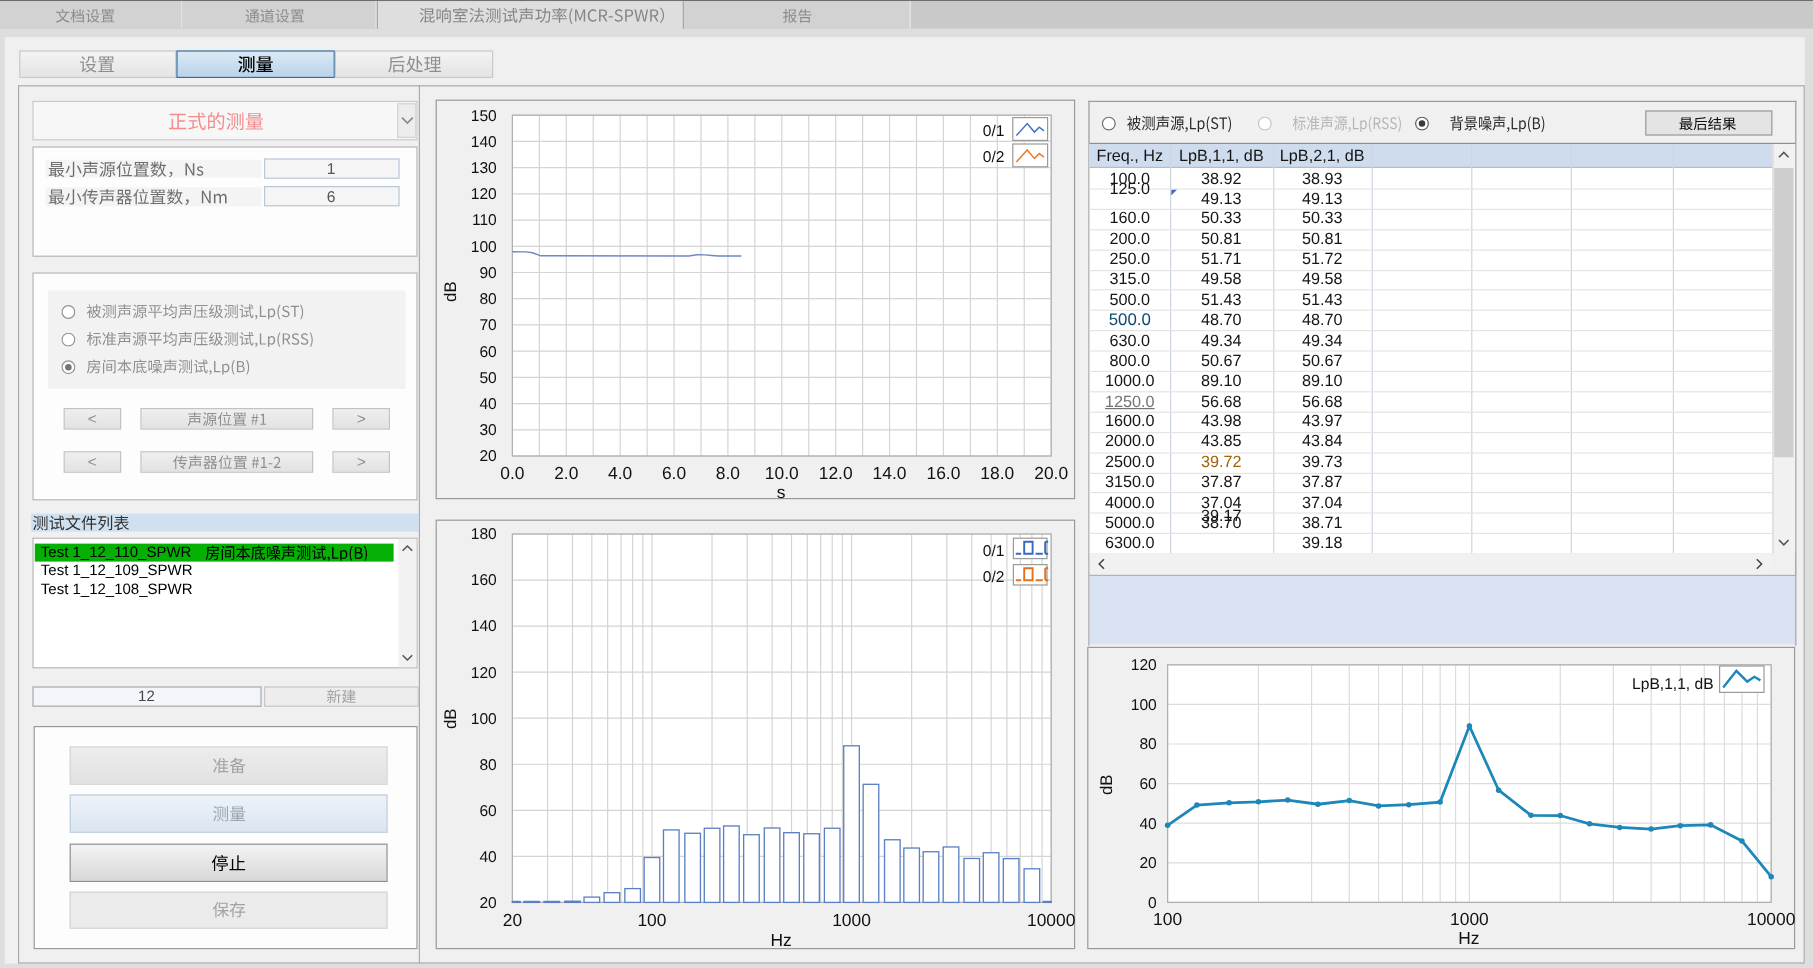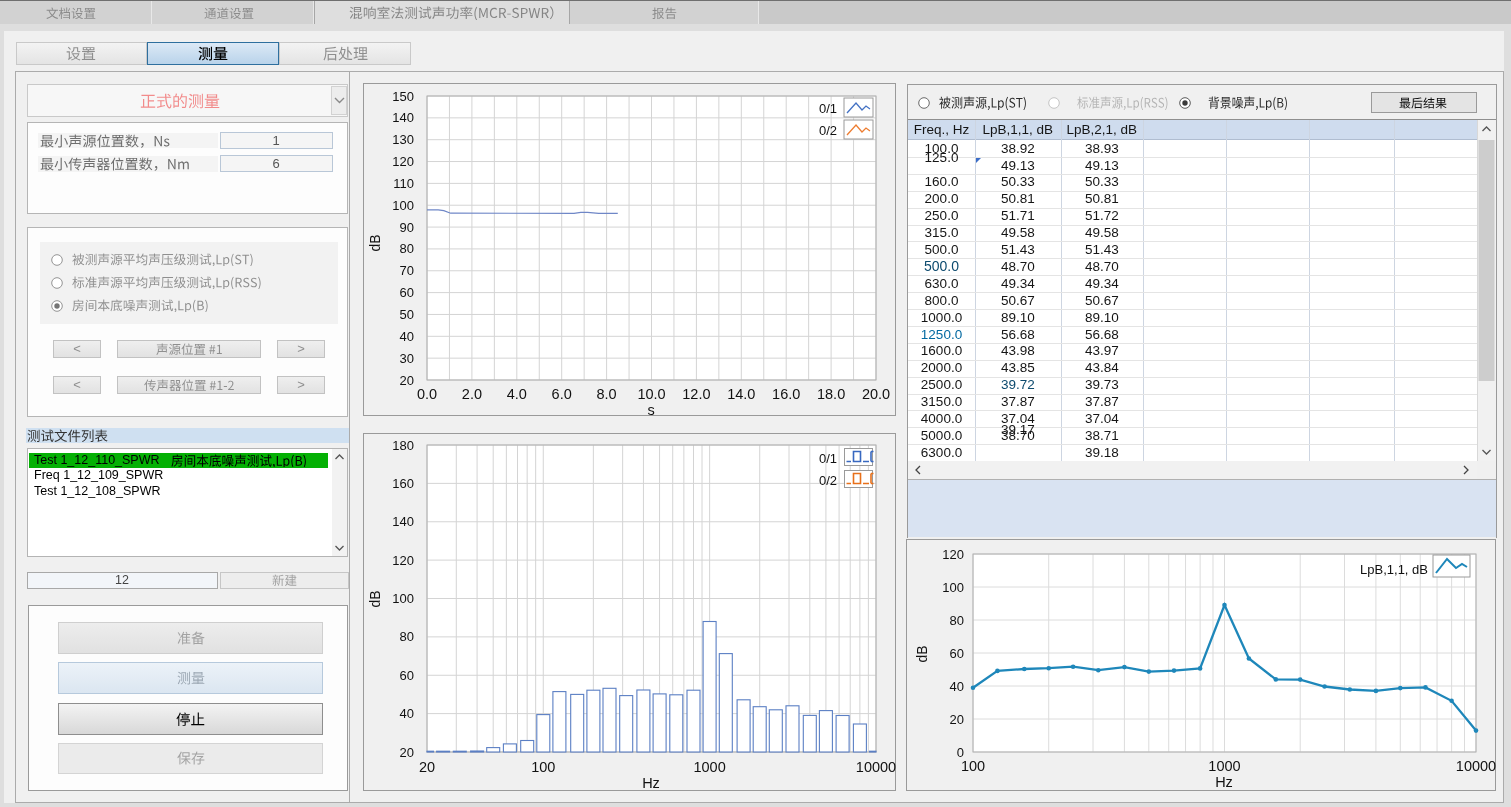"1250.0" div { color: #0369a1 -> #737373; text-decoration: none -> underline }
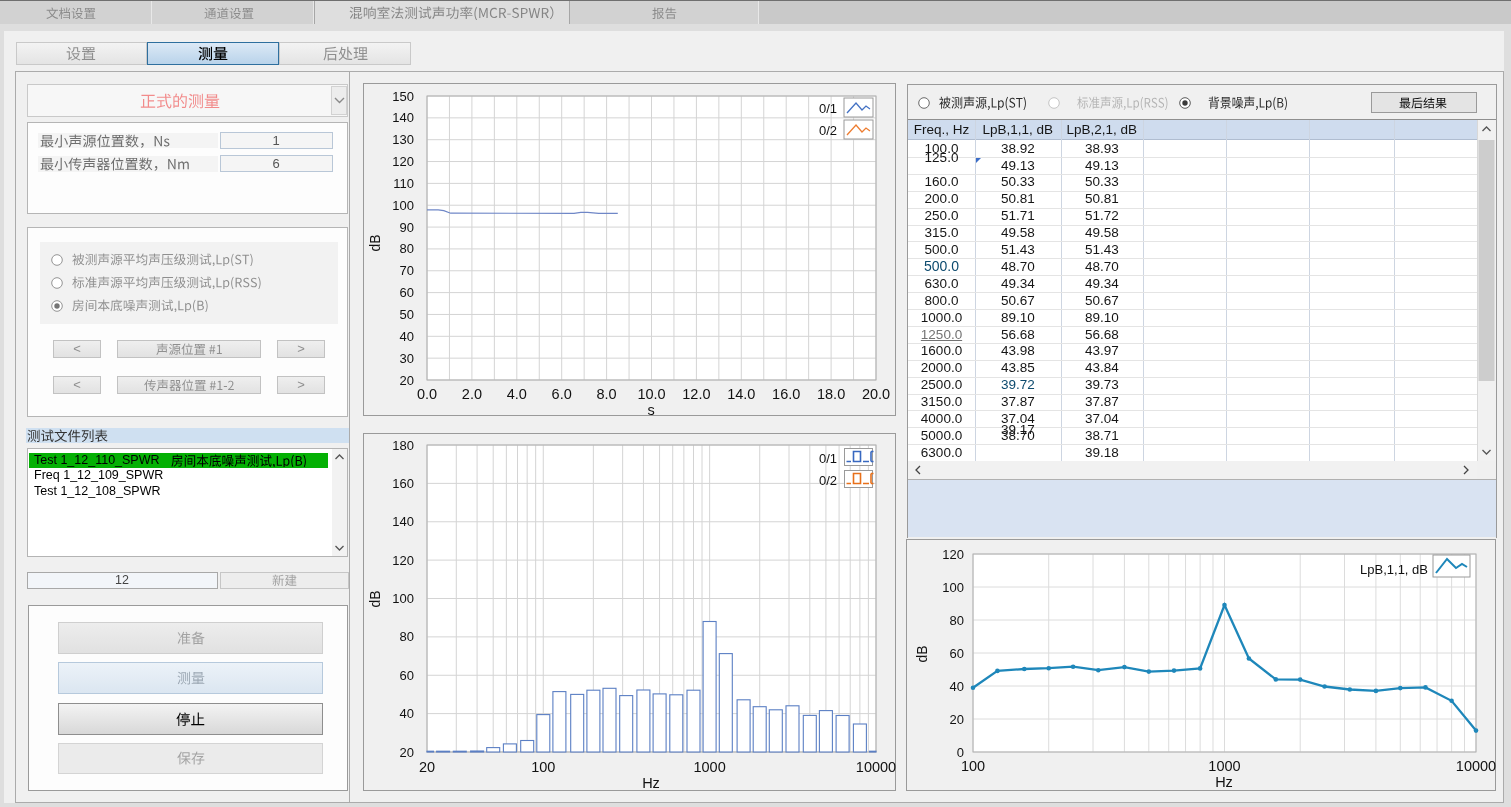"39.72" div { color: #0c4a6e -> #a16207 }
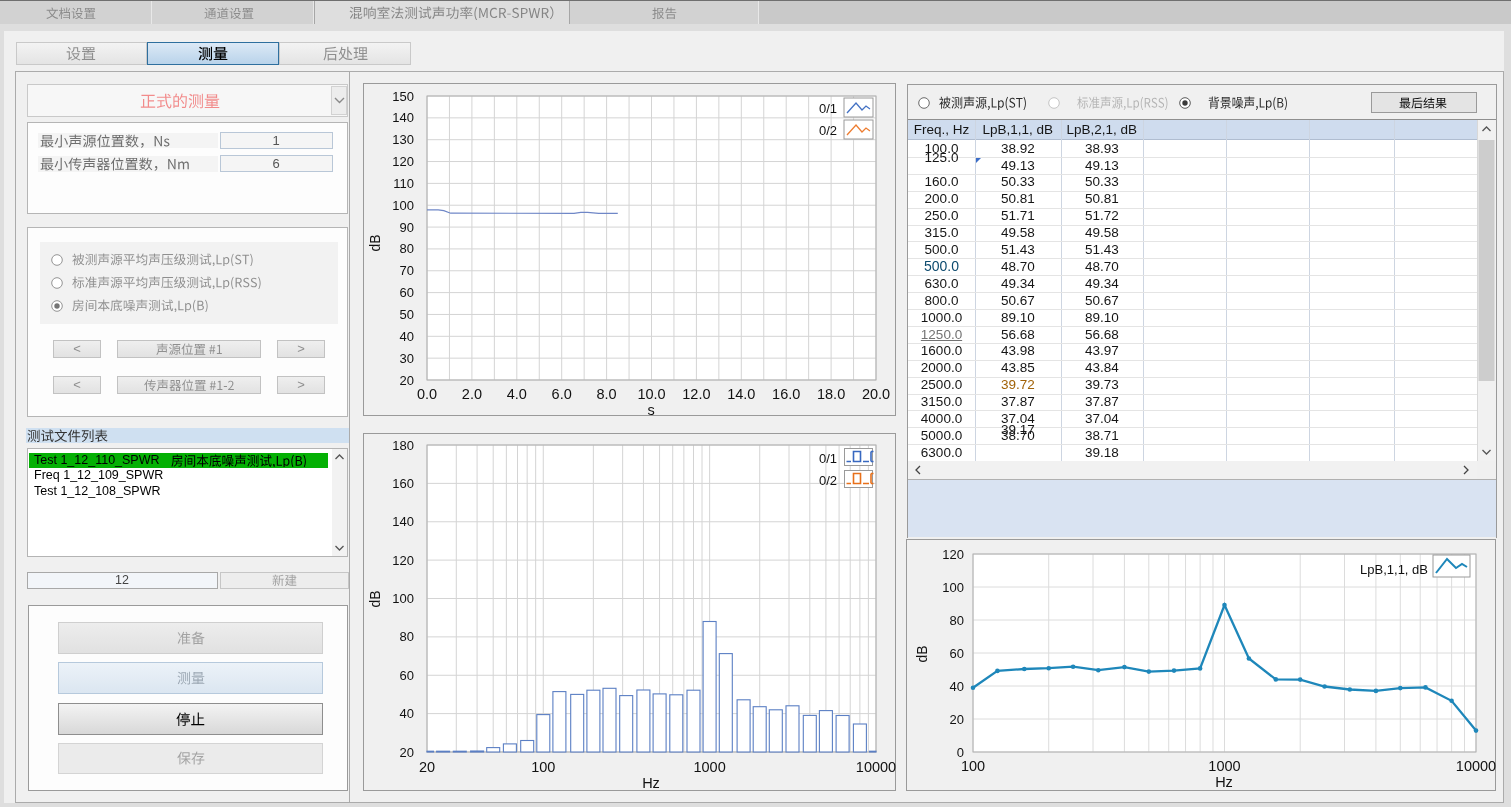"Freq 1_12_109_SPWR" div { text: Freq -> Test }
